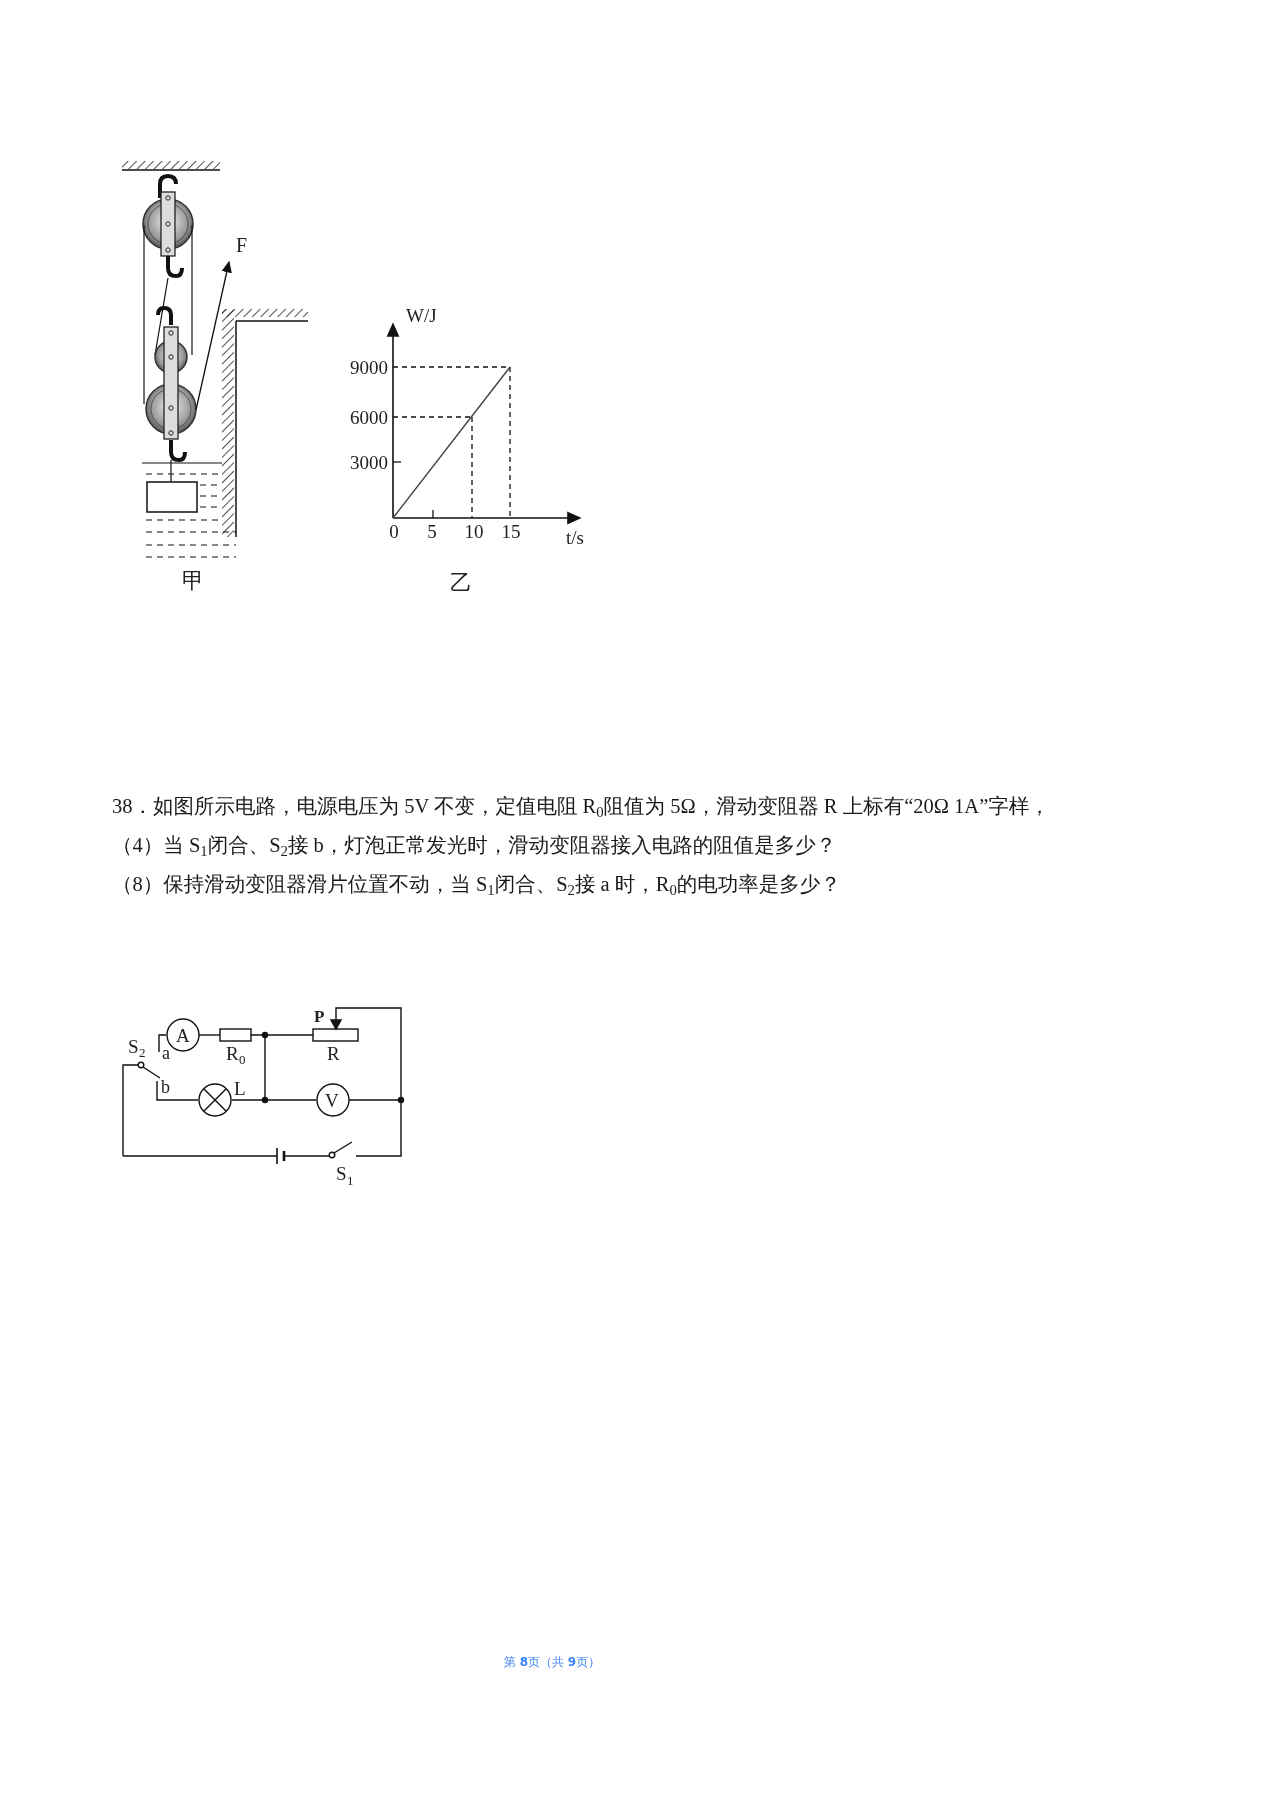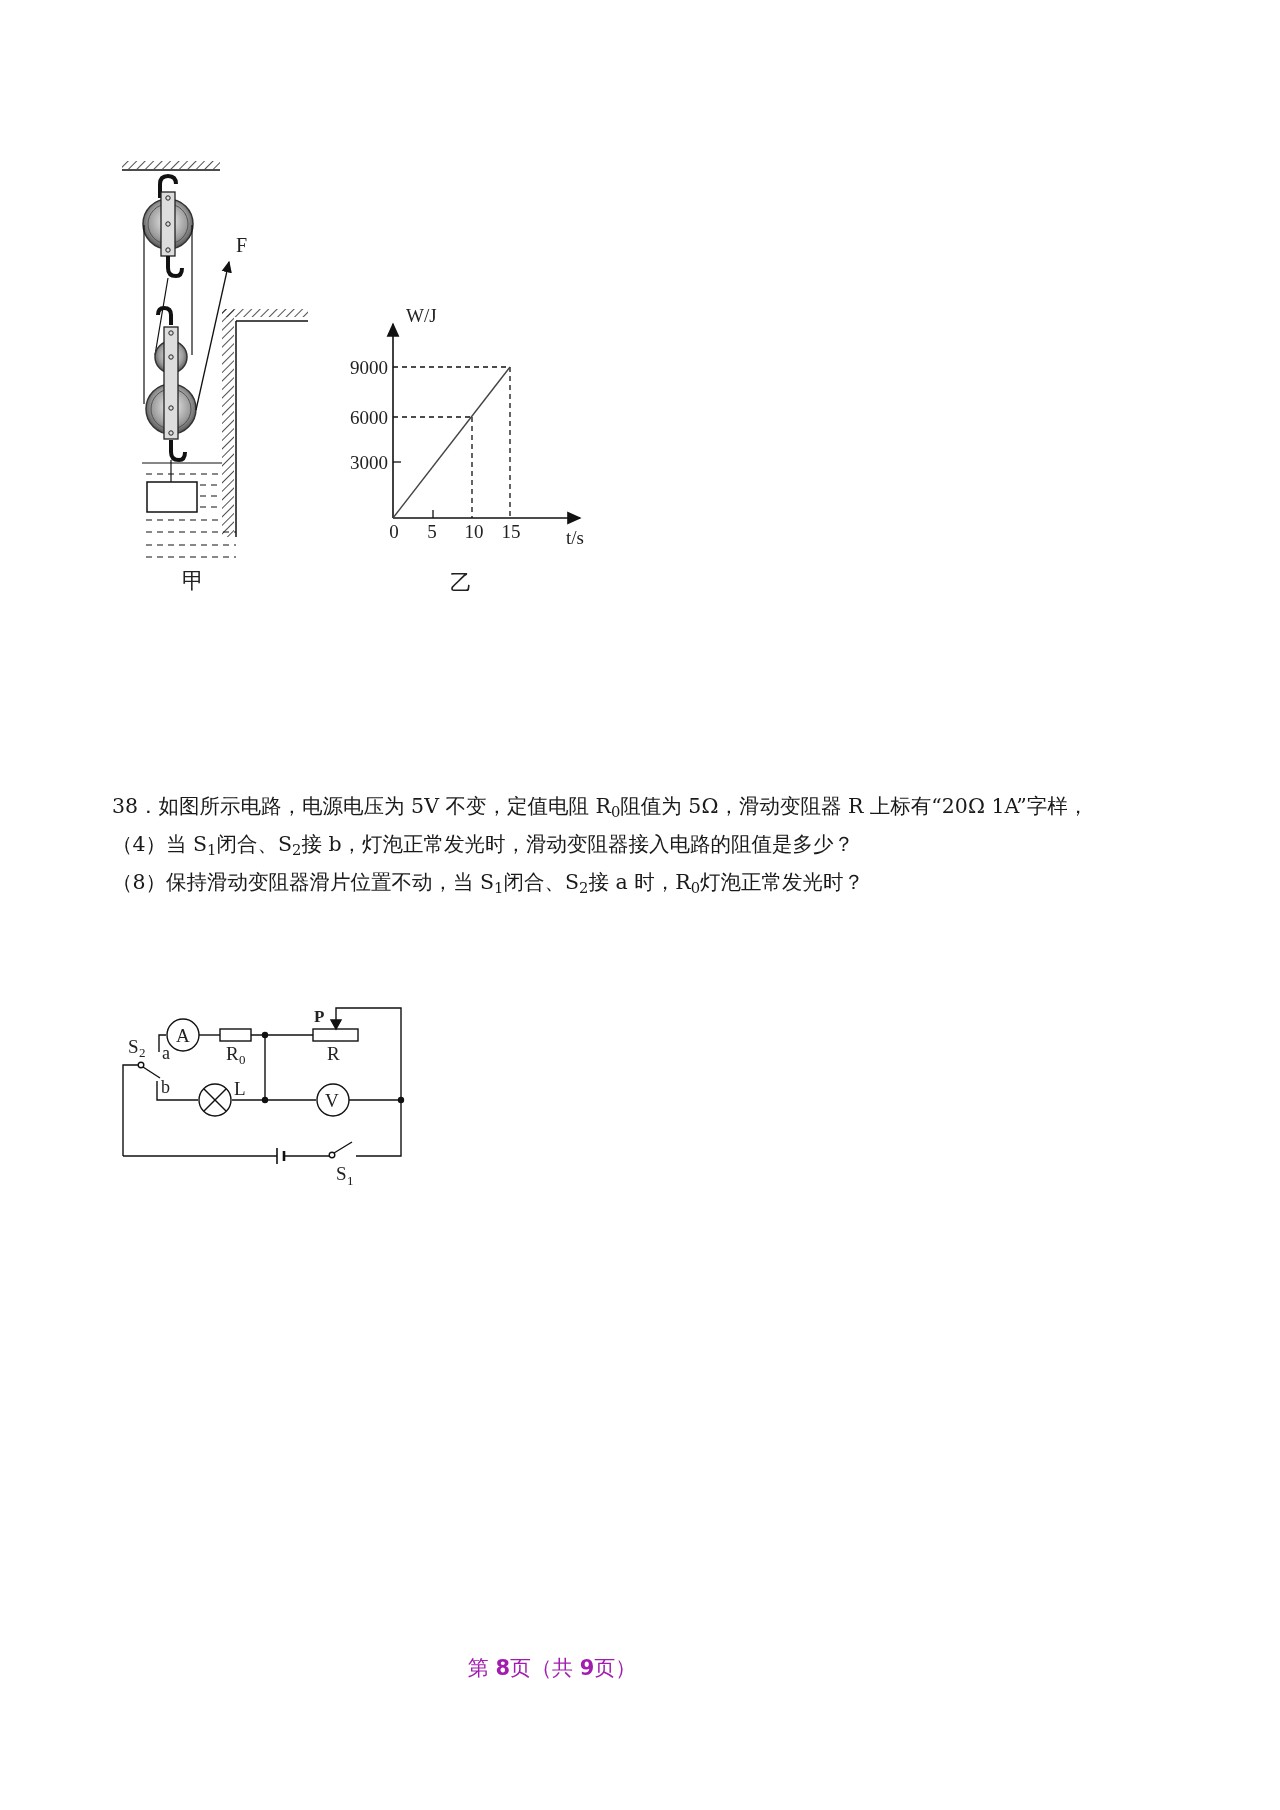"38．如图所示电路，电源电压为 5V 不变，定值电阻 R0阻值为" .qtext p { font-family: none -> Liberation Serif, serif }
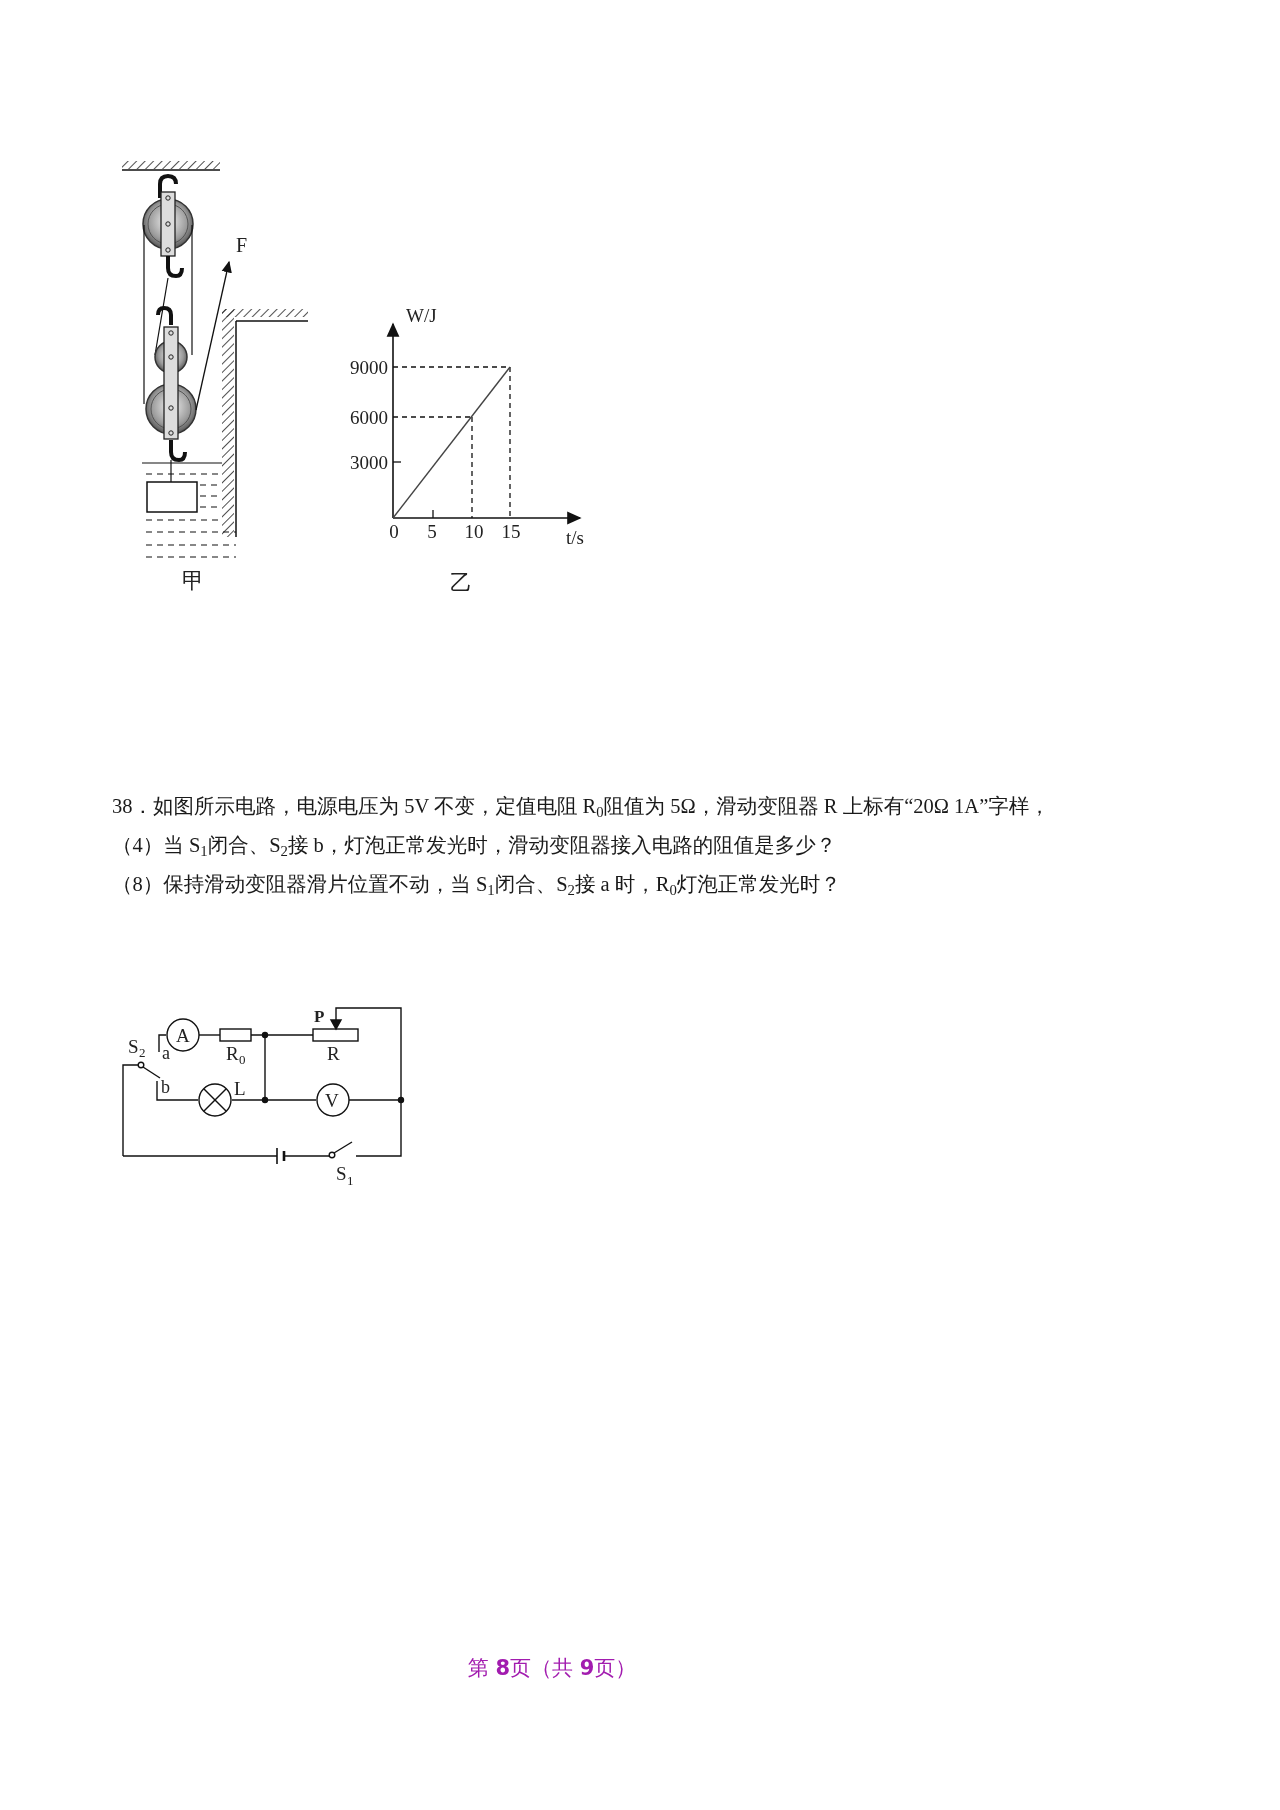"灯泡正常发光时？" span { text: 灯泡正常发光时 -> 的电功率是多少 }
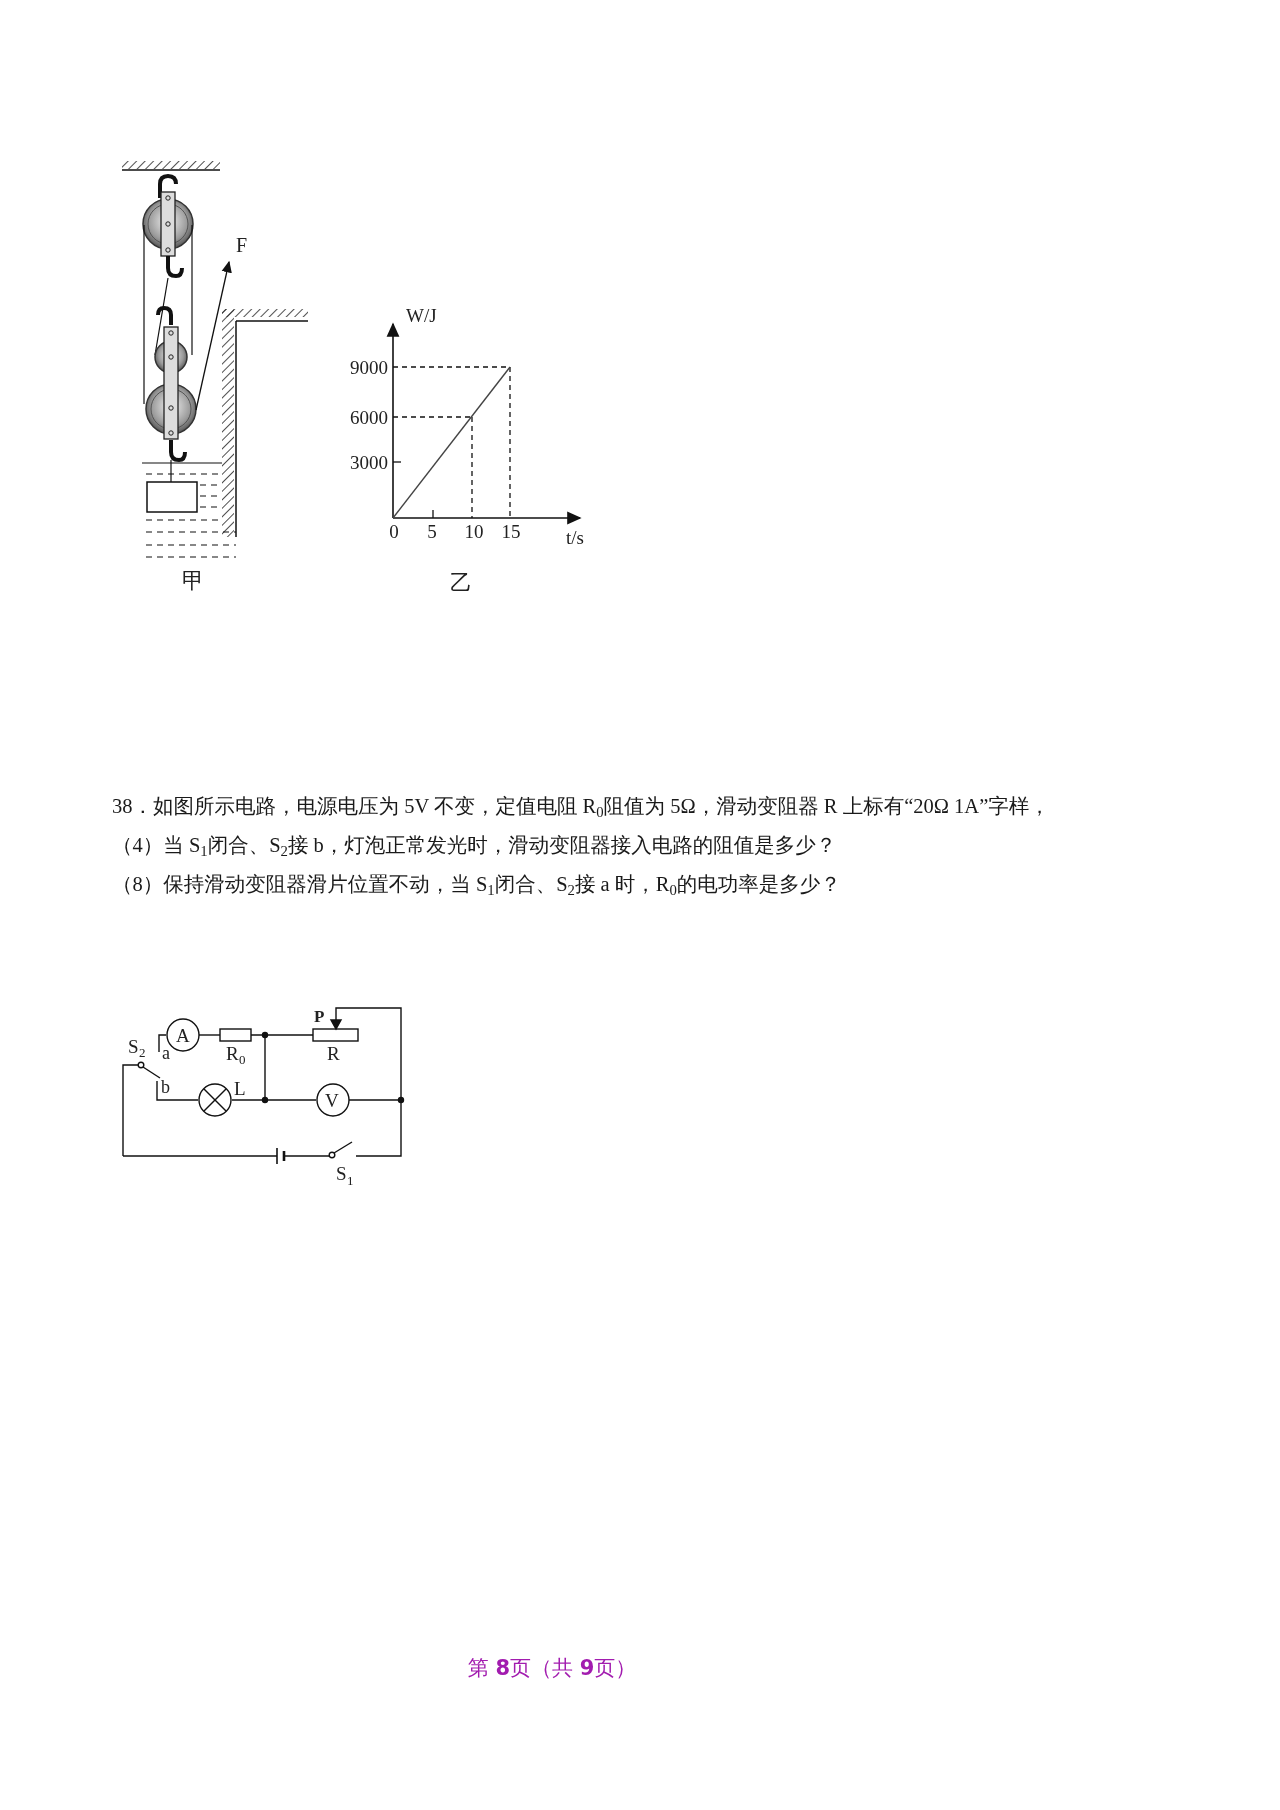"第 8页（共 9页）" .footer { color: #a21caf -> #3b82f6; font-size: 21px -> 12px }
